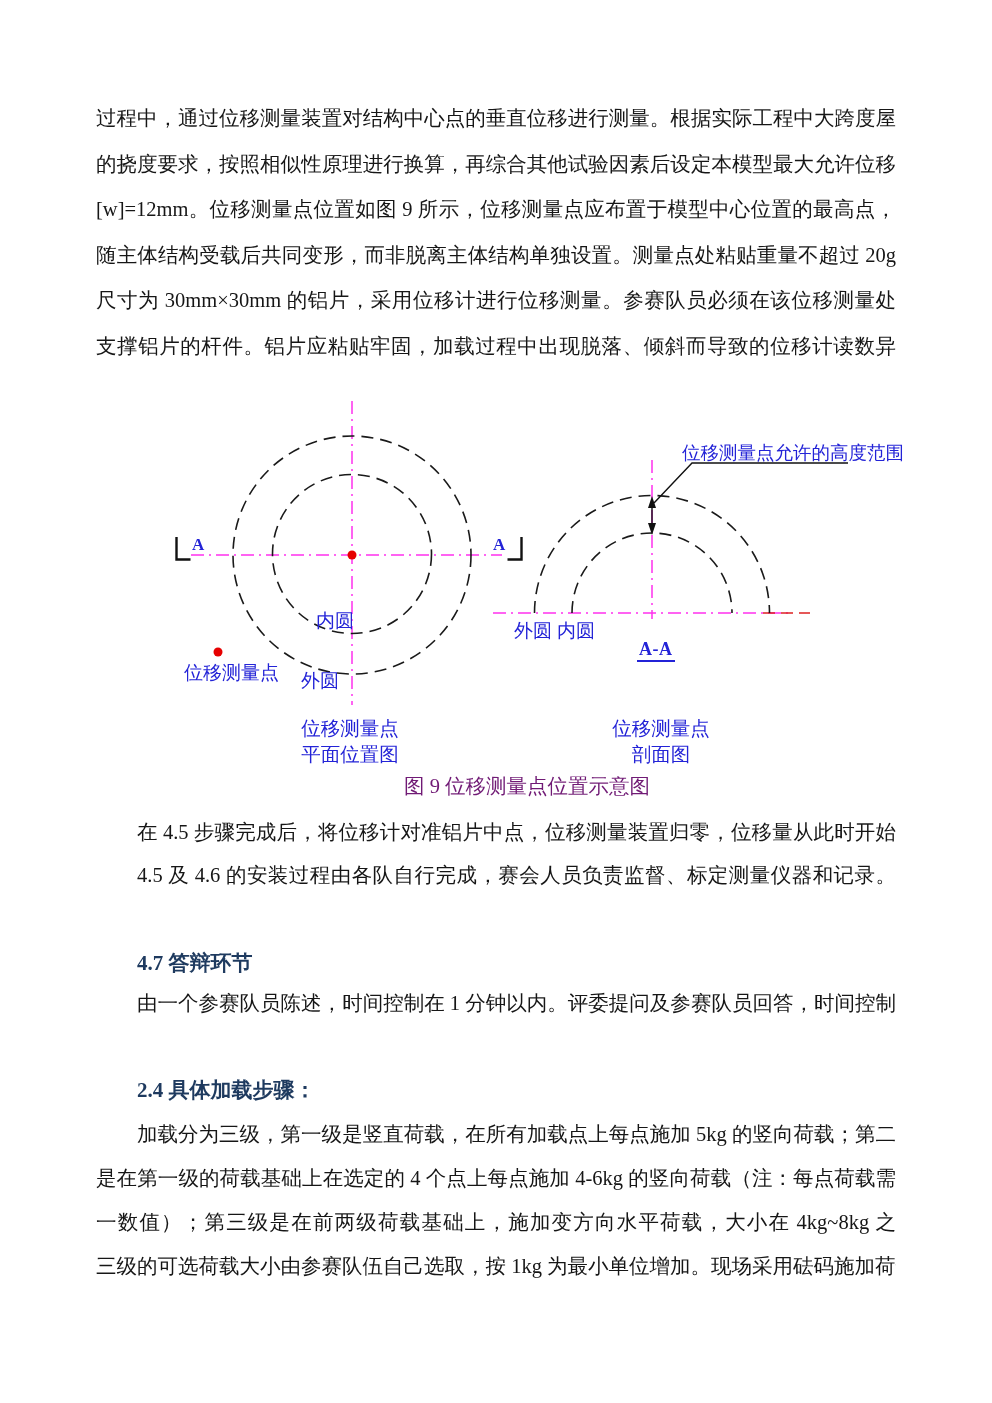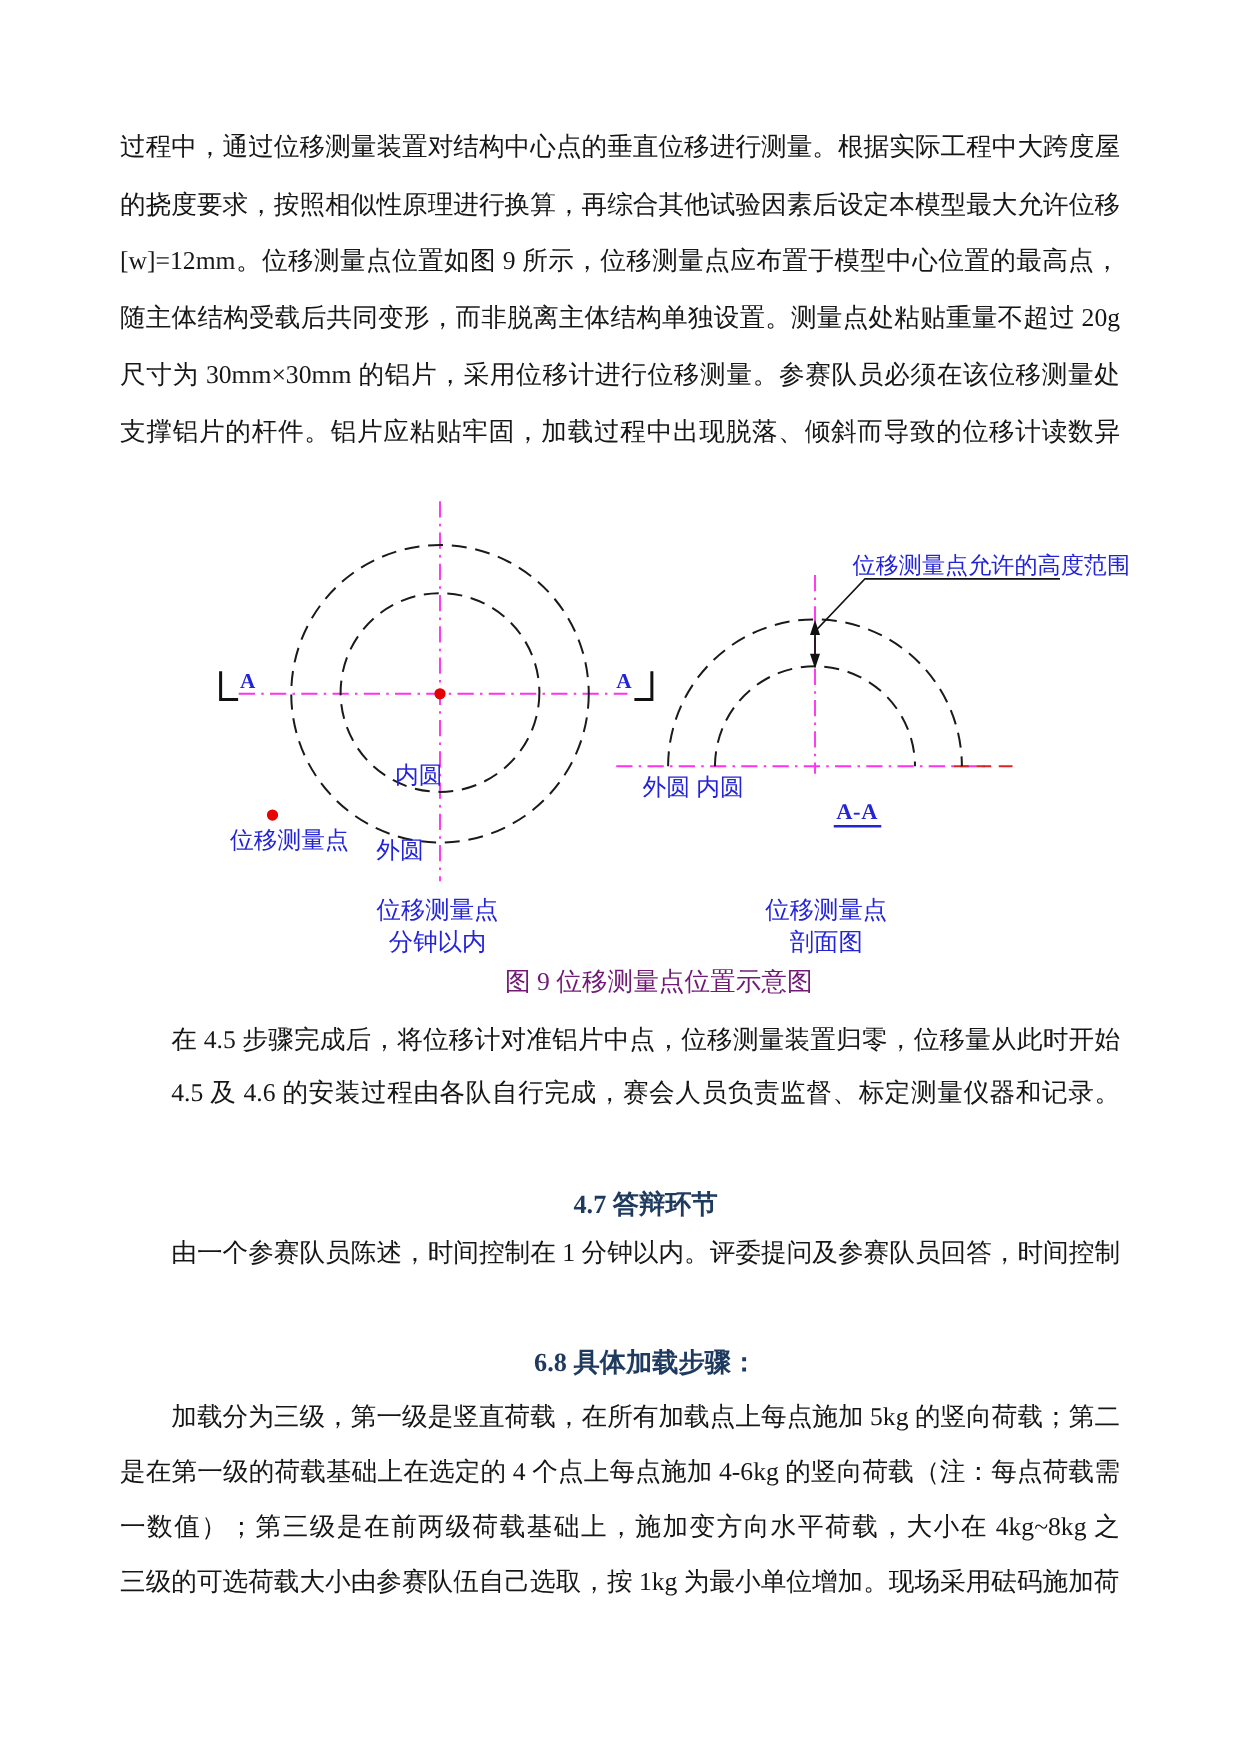"A-A" div.aa-mark { margin-left: 30px -> none }
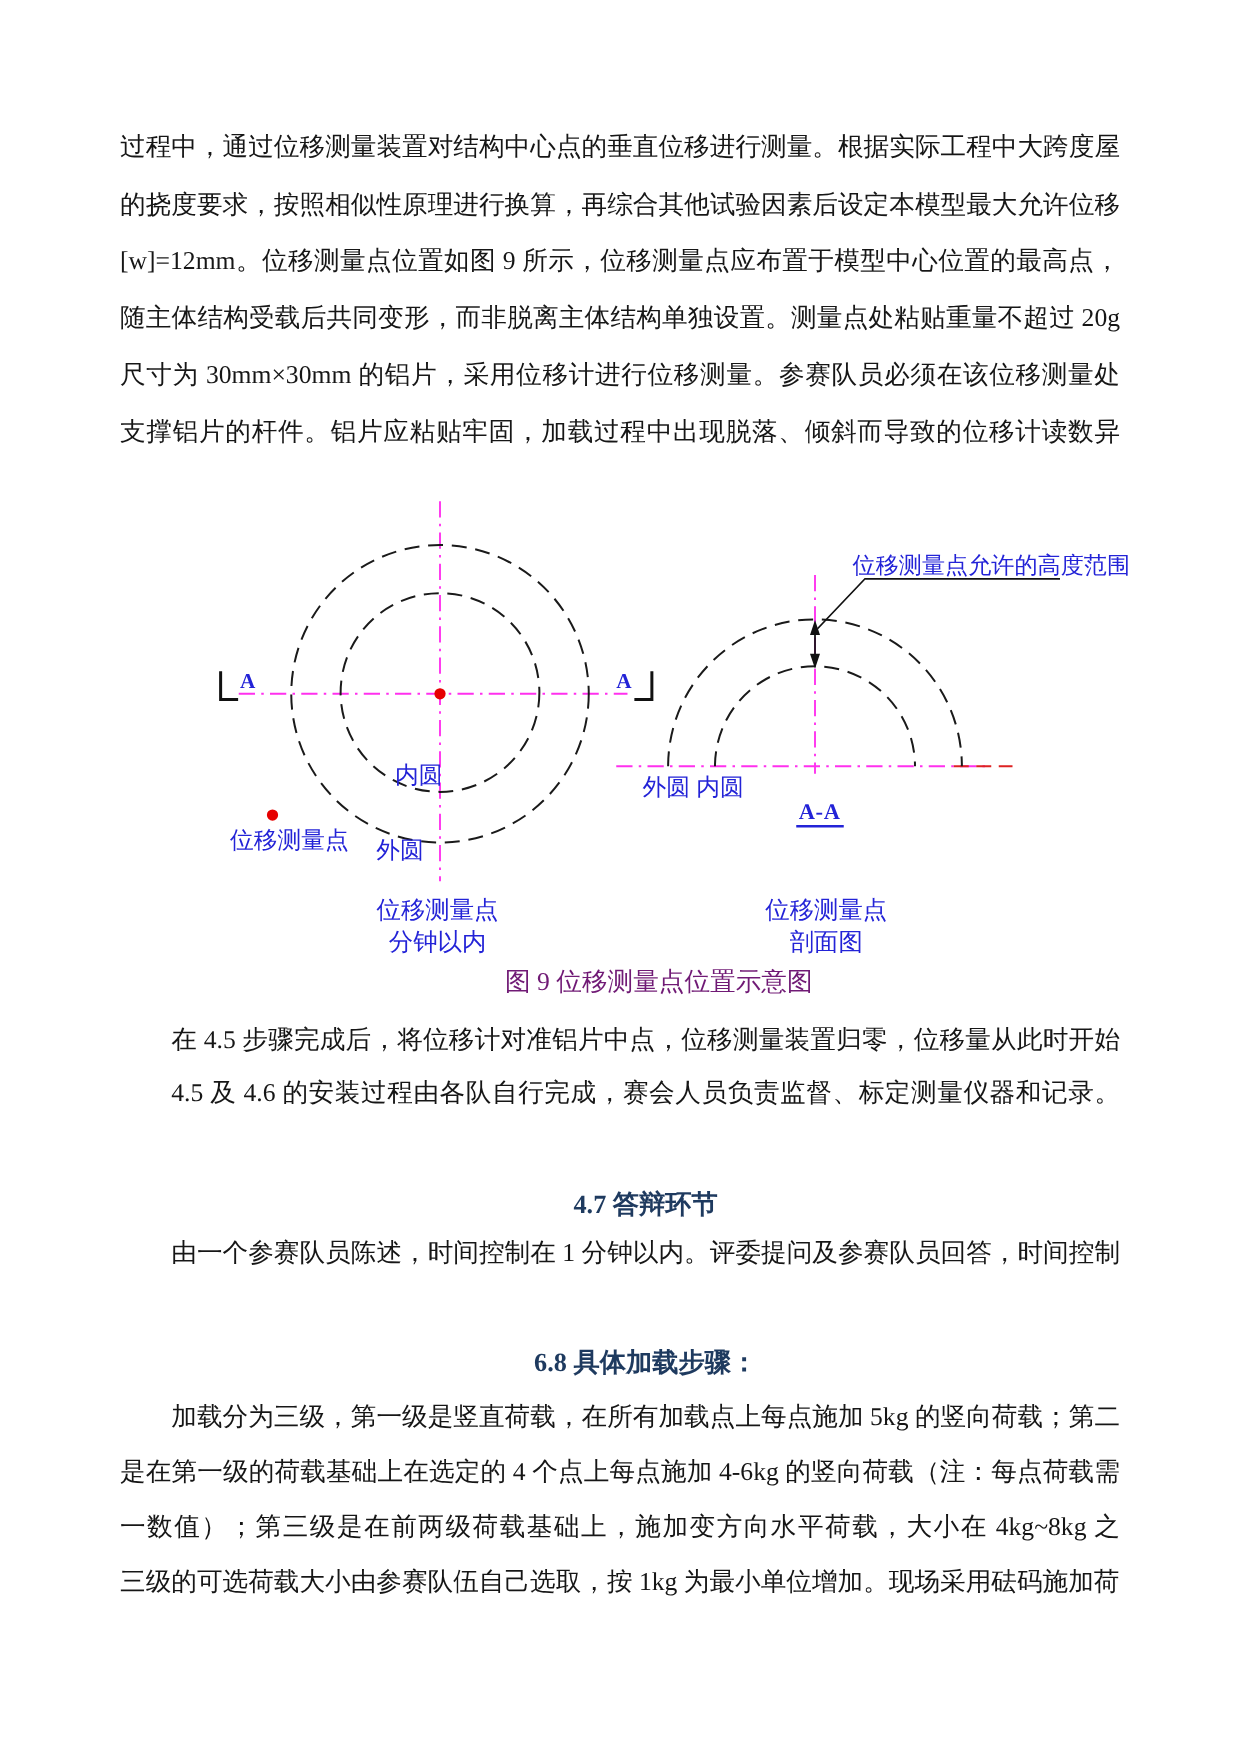"分钟以内" div { text: 分钟以内 -> 平面位置图 }
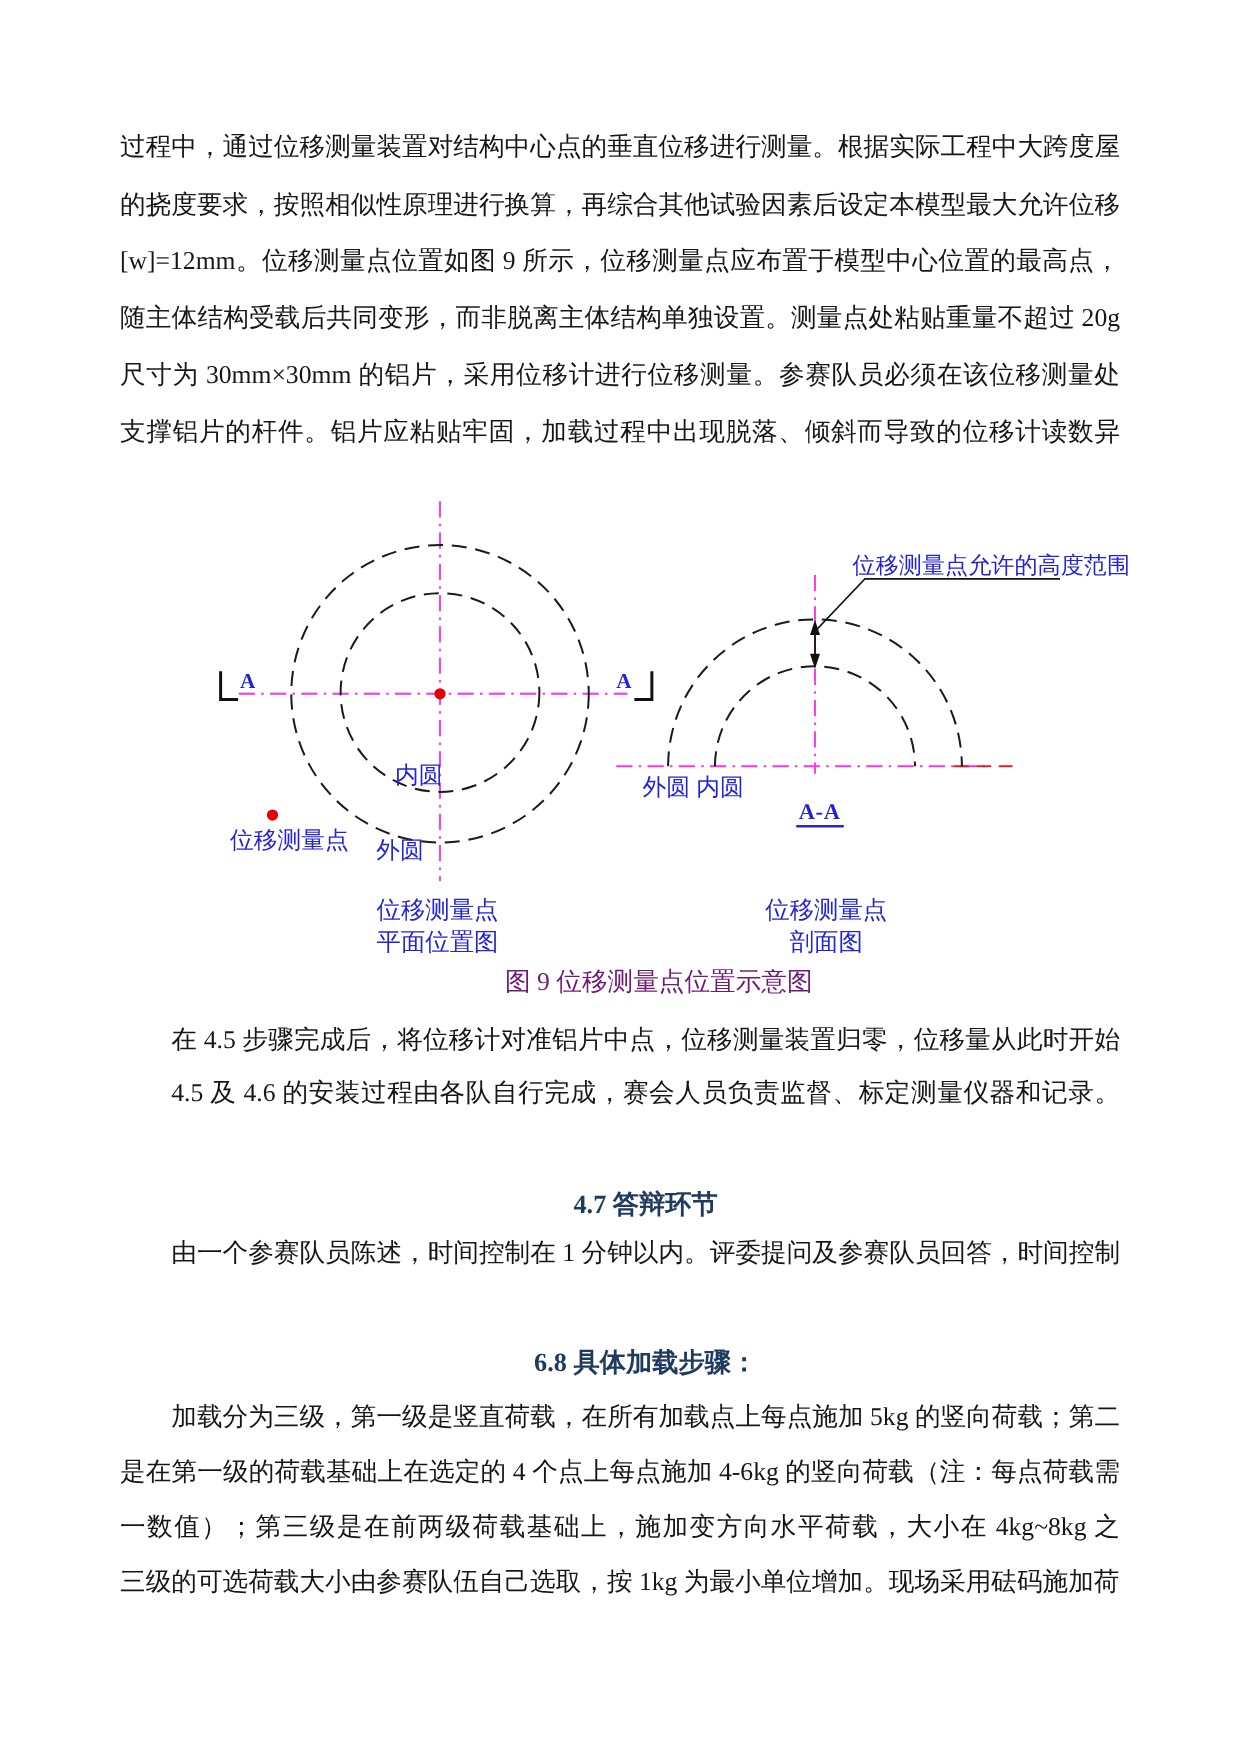"4.7 答辩环节" .heading { text-align: center -> none }
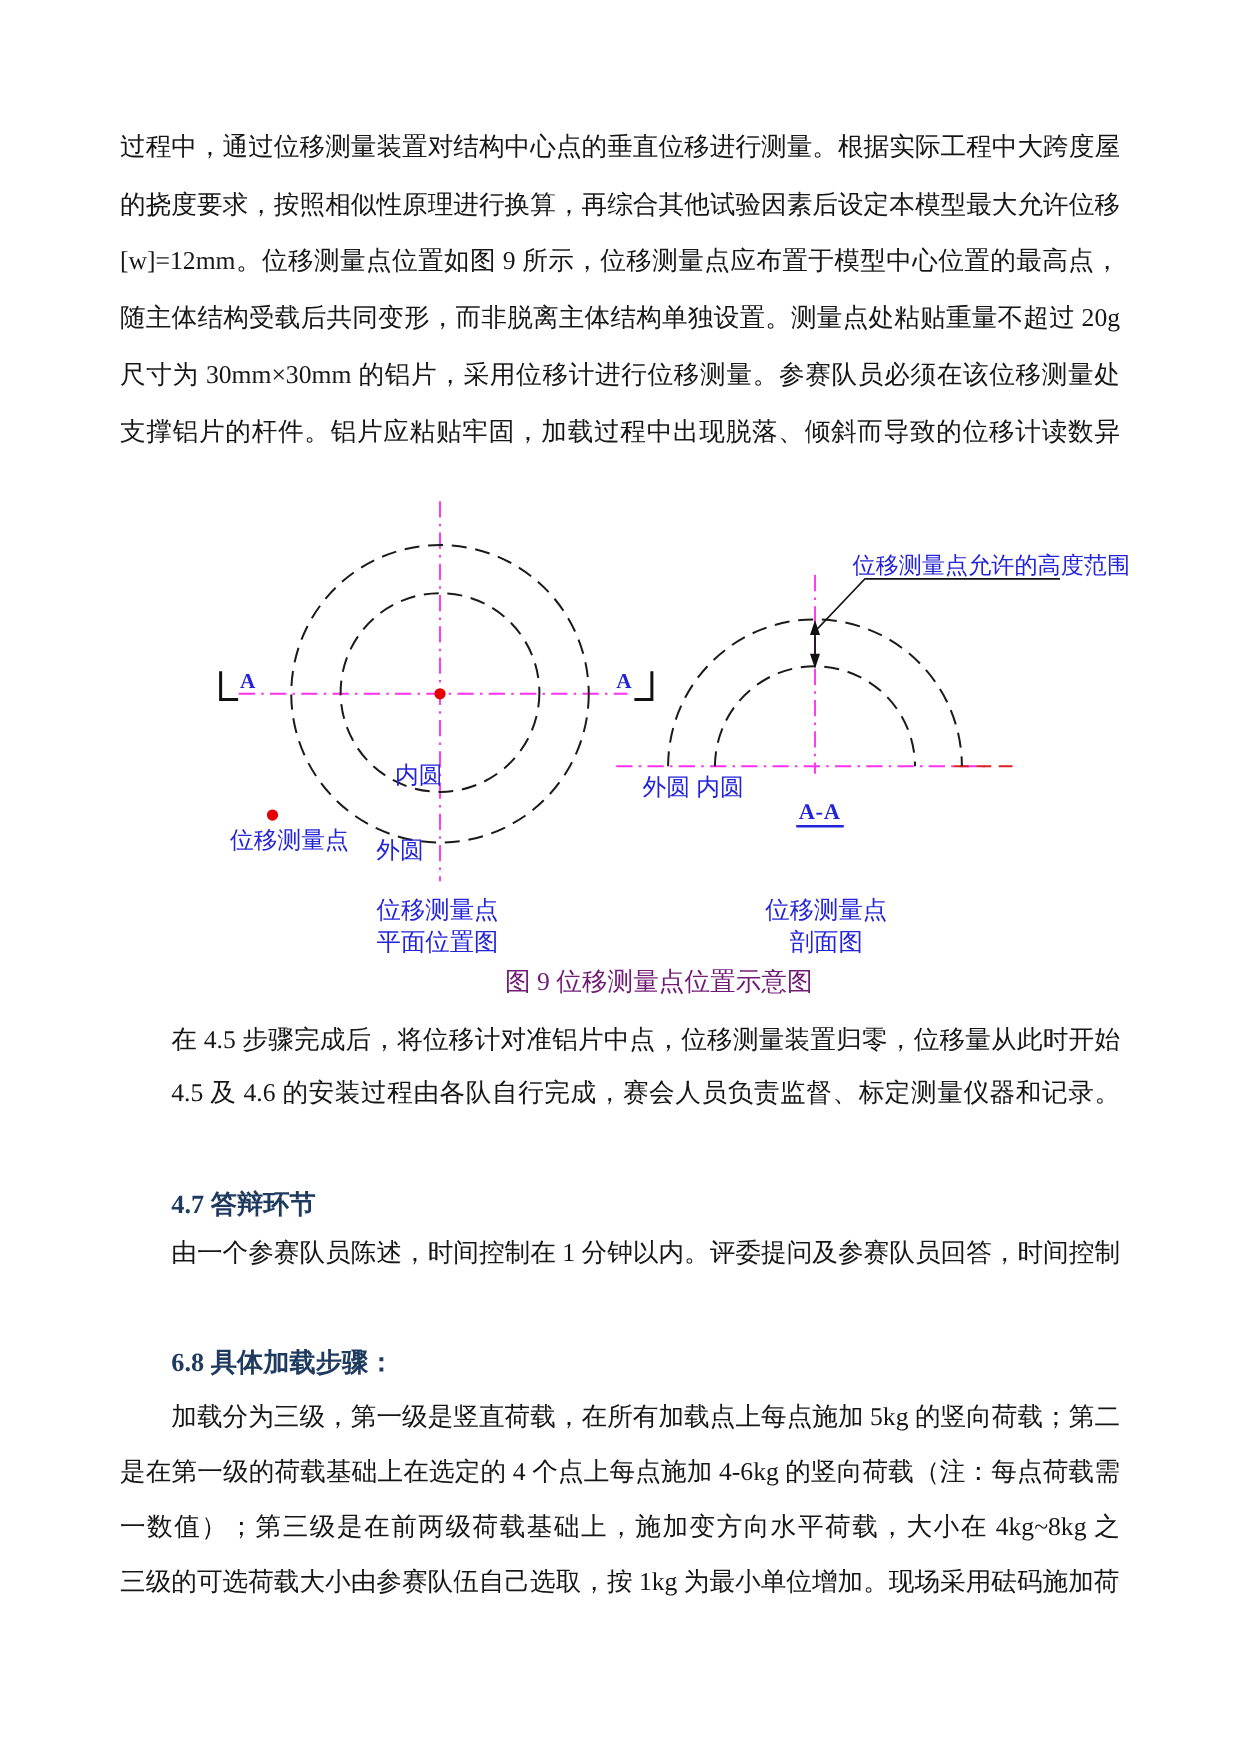"6.8 具体加载步骤：" div.heading { text: 6.8 -> 2.4 }
